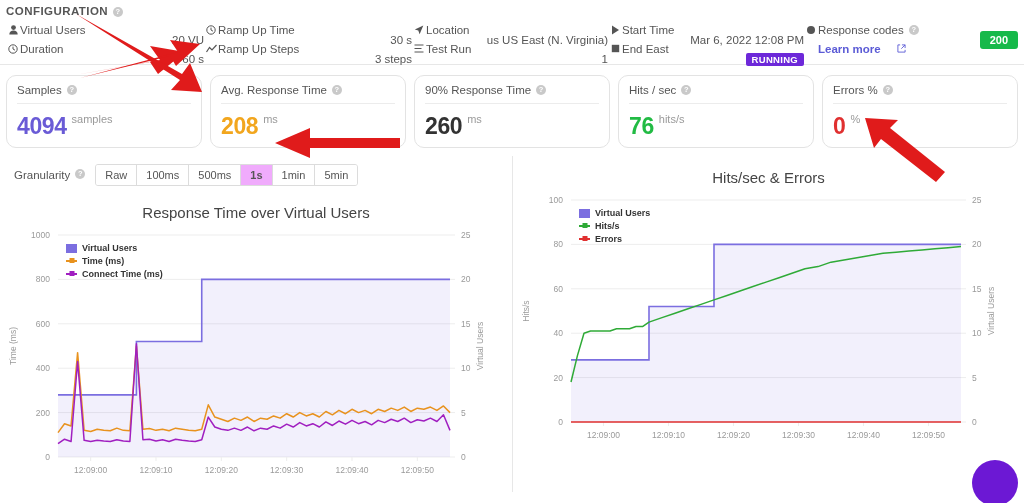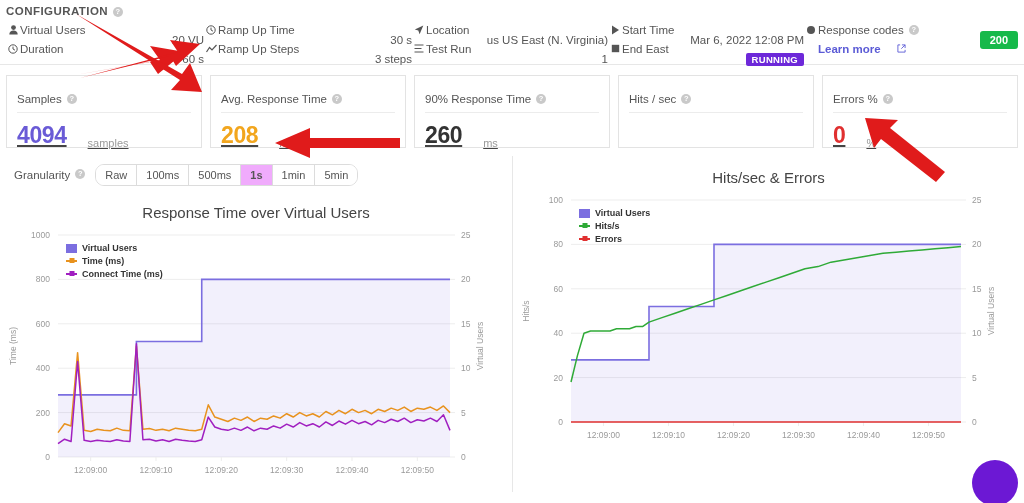"Samples" .card { border-radius: 0 -> 10px; padding: 17px 10px 10px 10px -> 8px 10px 10px 10px }
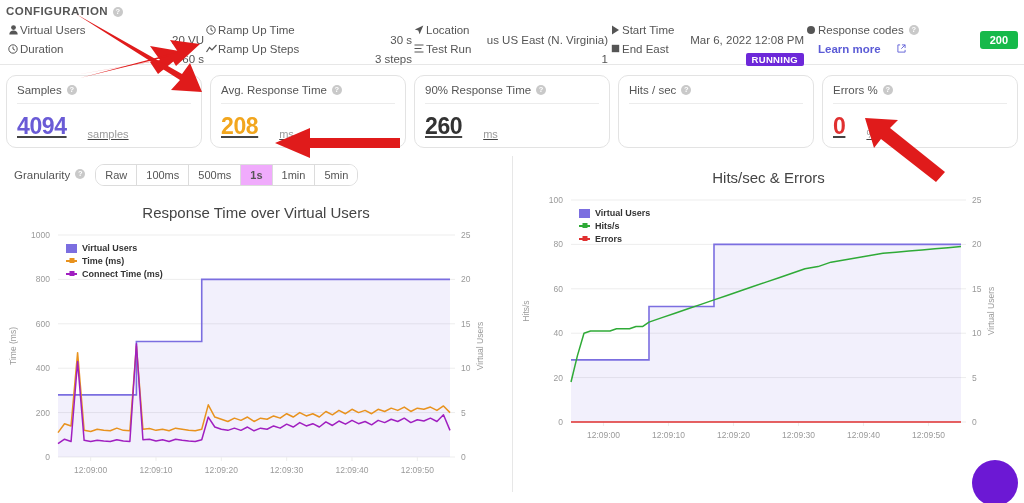"4094" .card-val { align-items: flex-end -> flex-start; gap: 21px -> 5px; text-decoration: underline -> none }
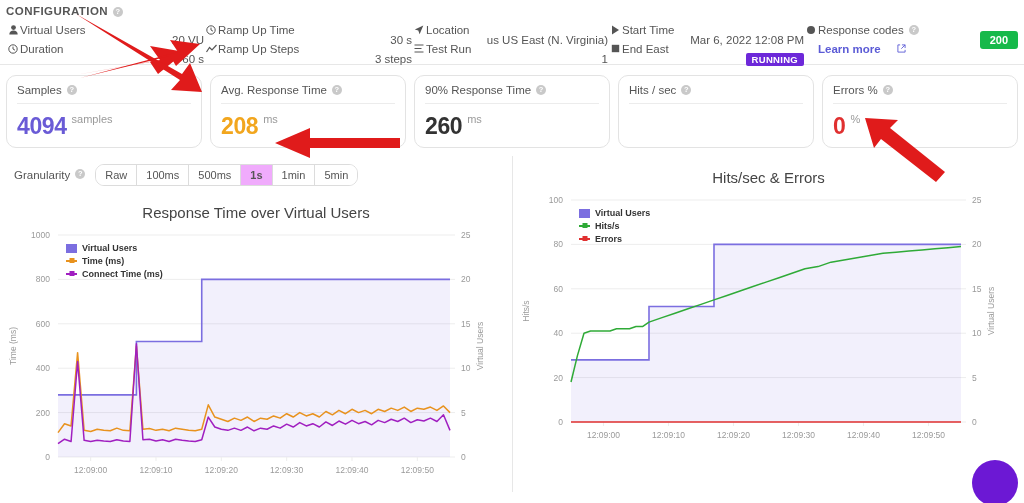"76" div.card-val { html: none -> <div> <span>76</span> <span>hits/s</span> </div> }
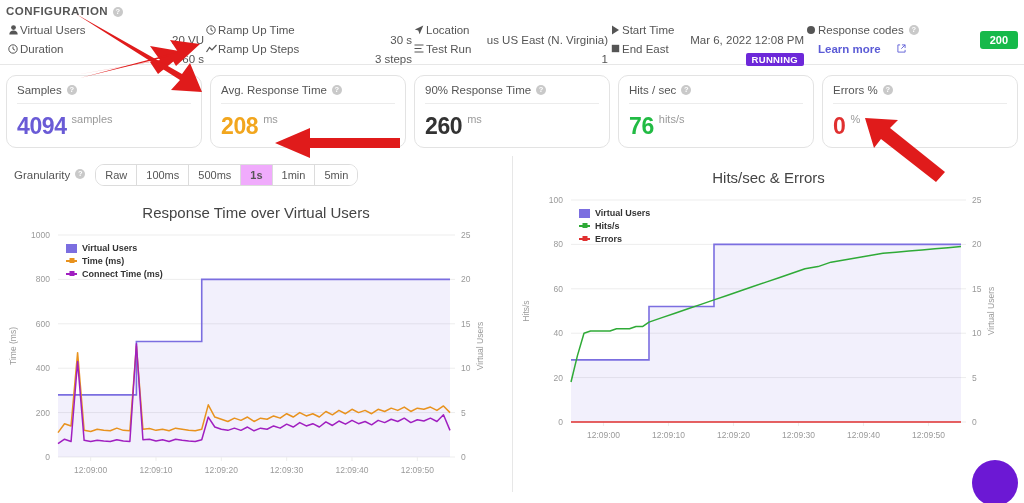"Raw" .seg { border-radius: 9px -> 3px }
